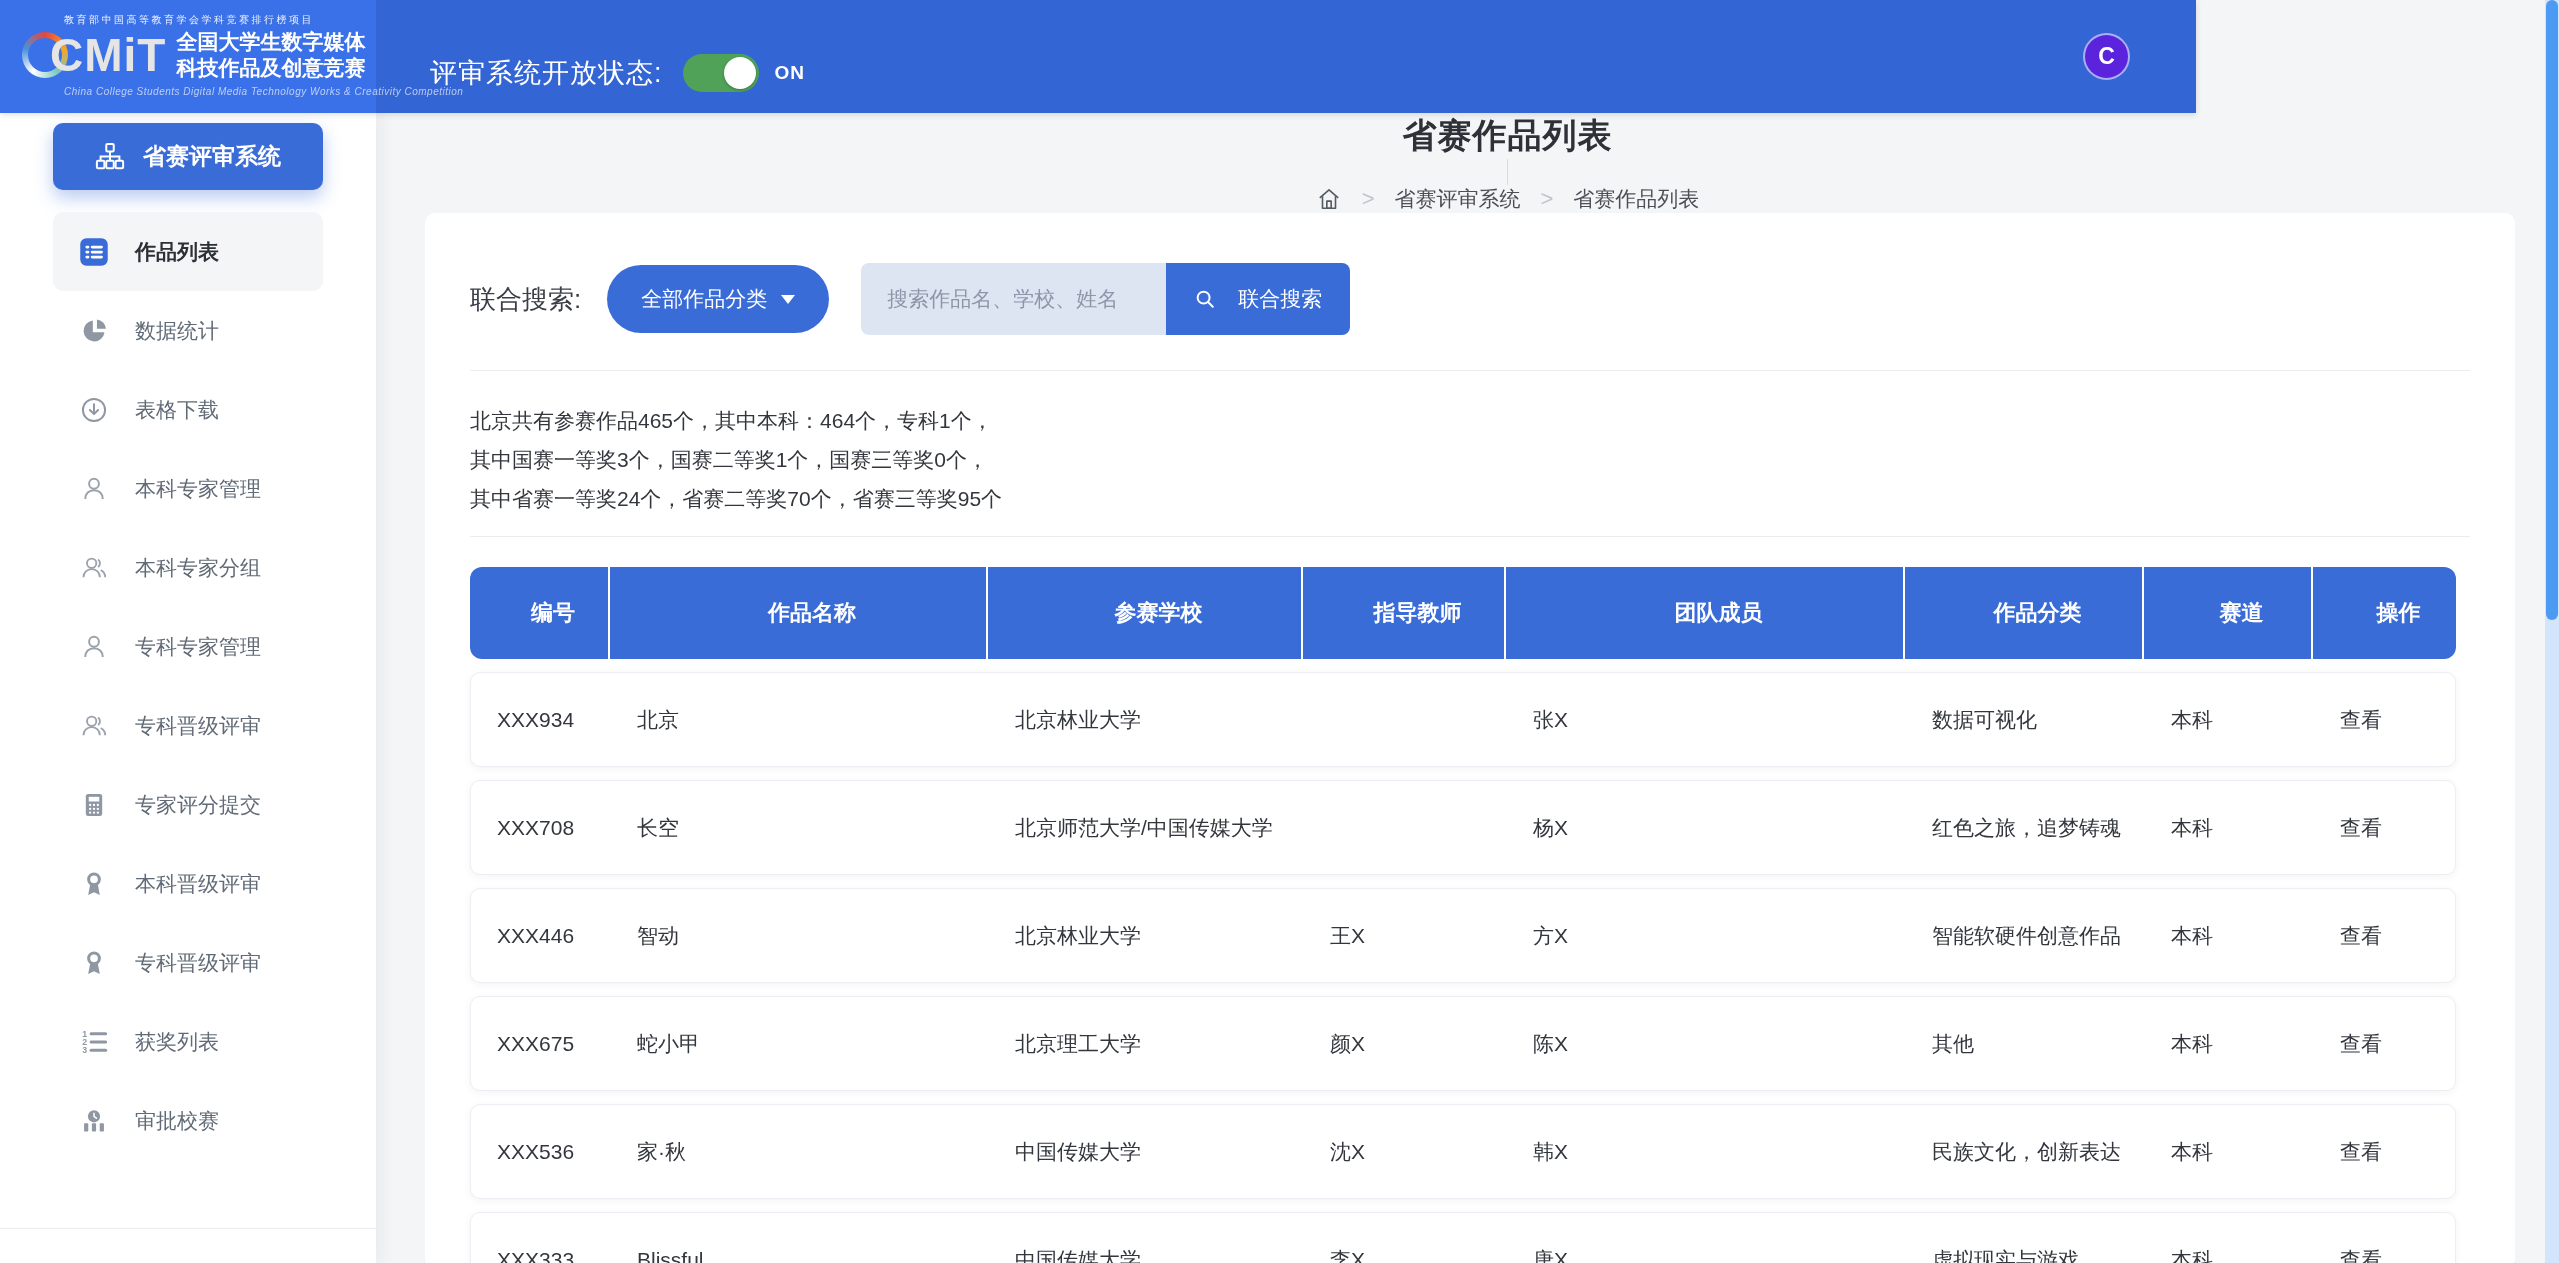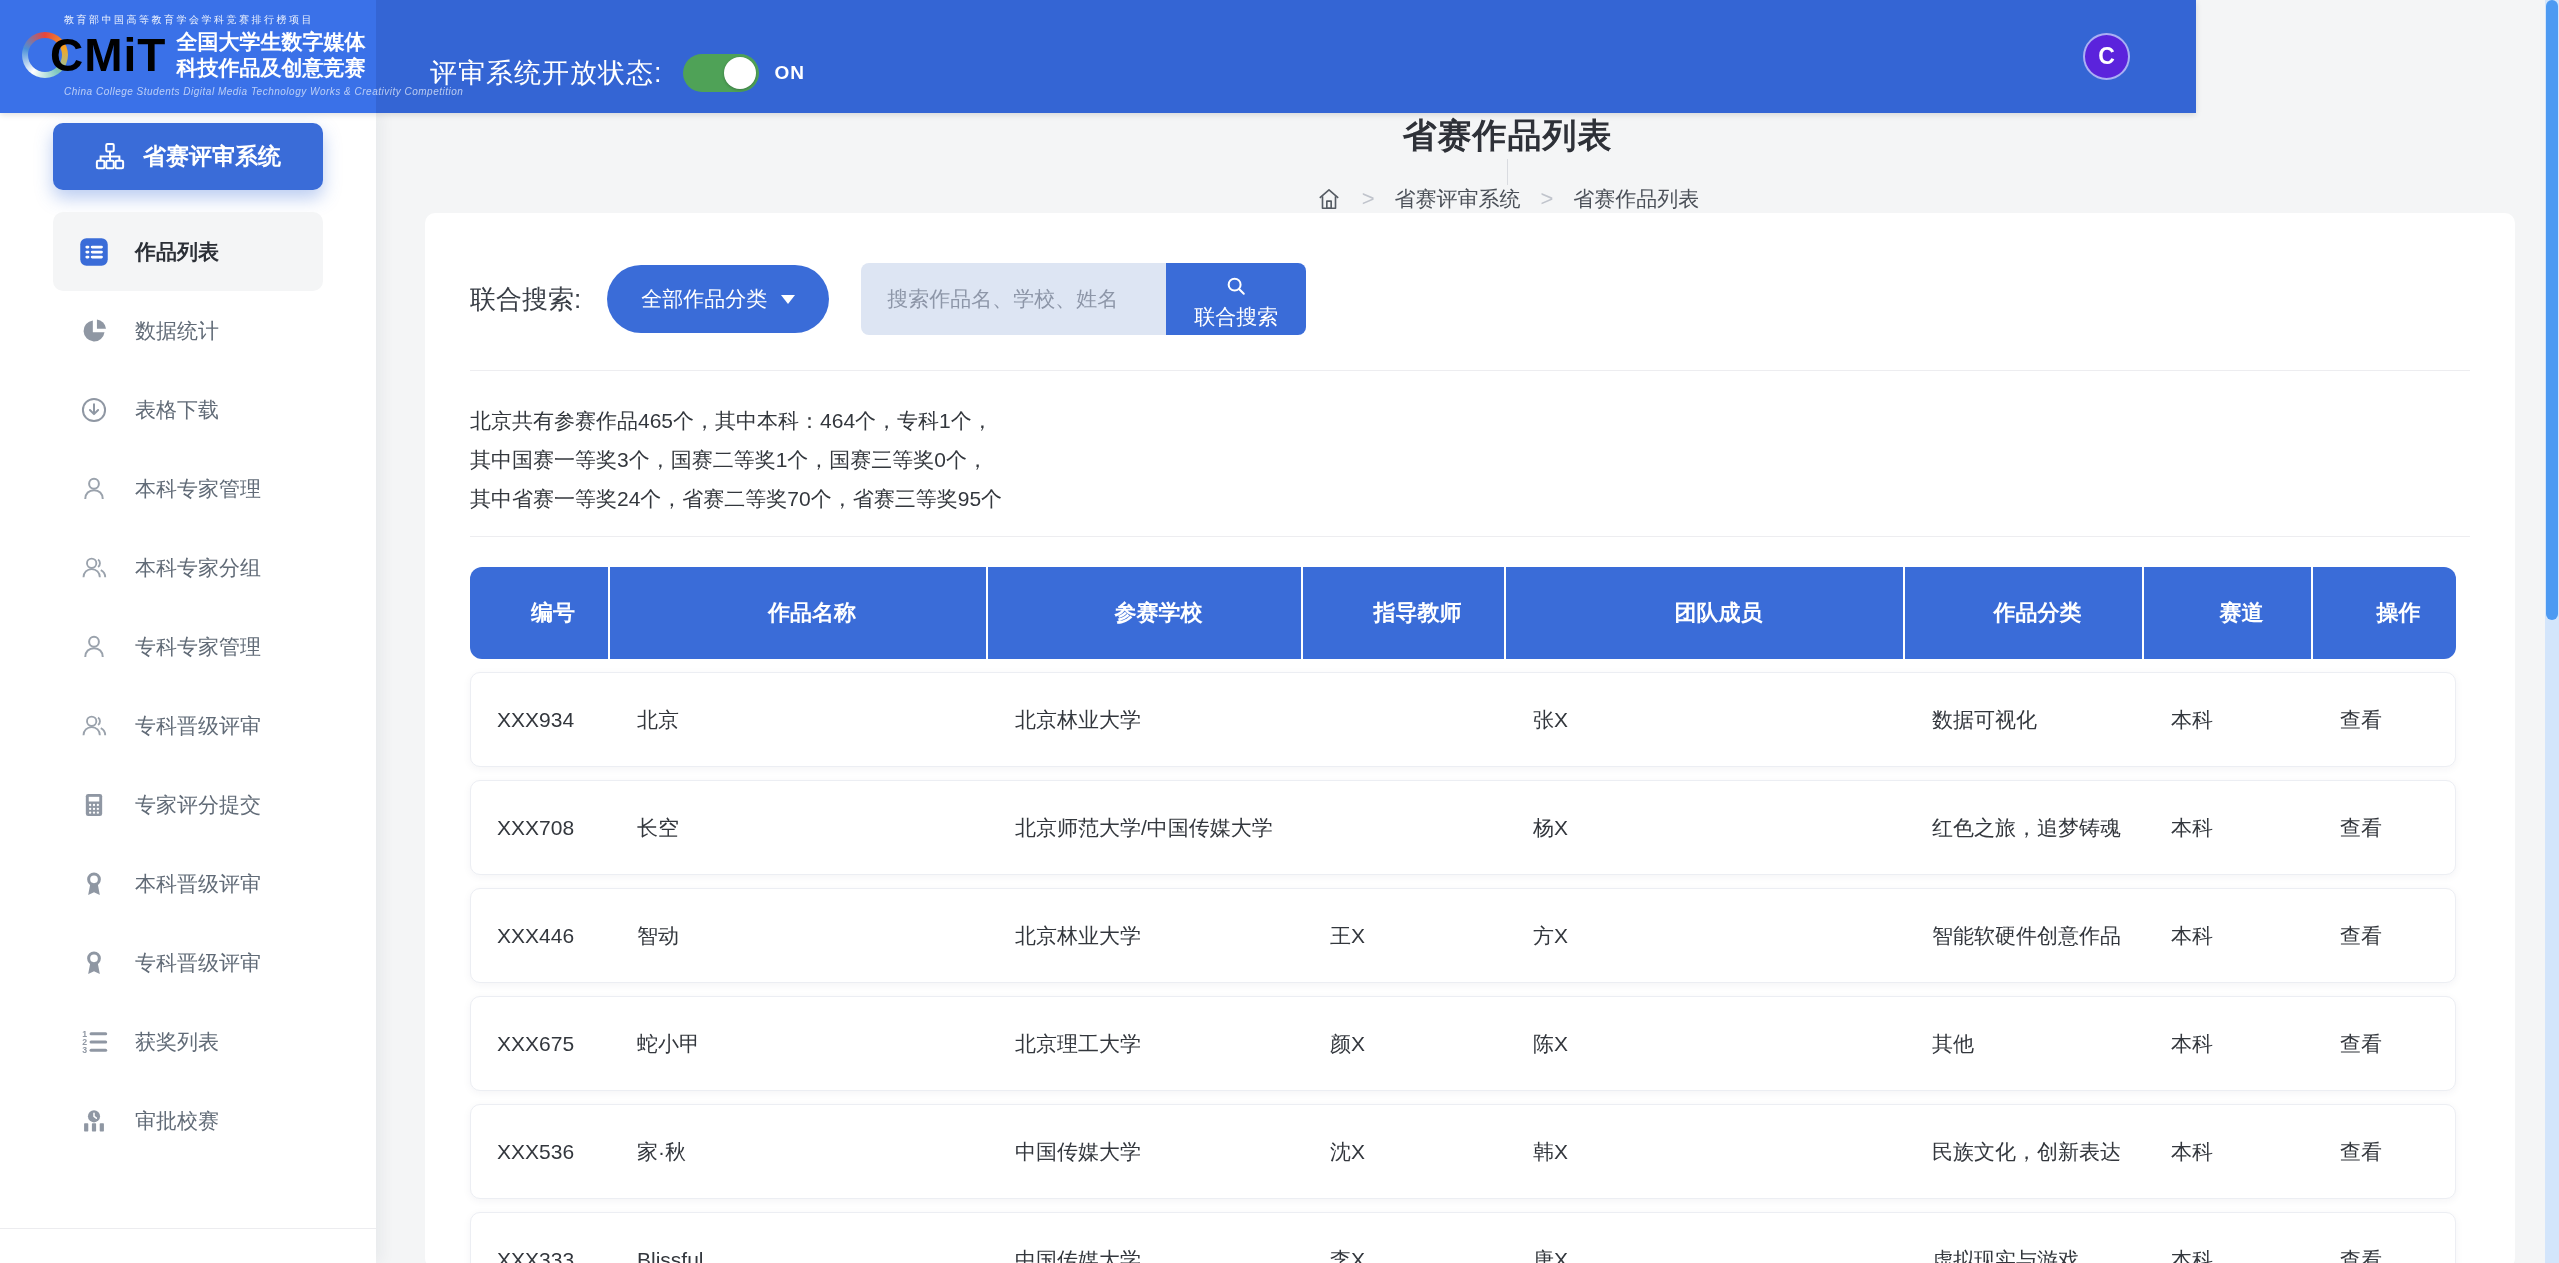"CMiT" .logo-cmit { color: #000000 -> #e5e5e5 }
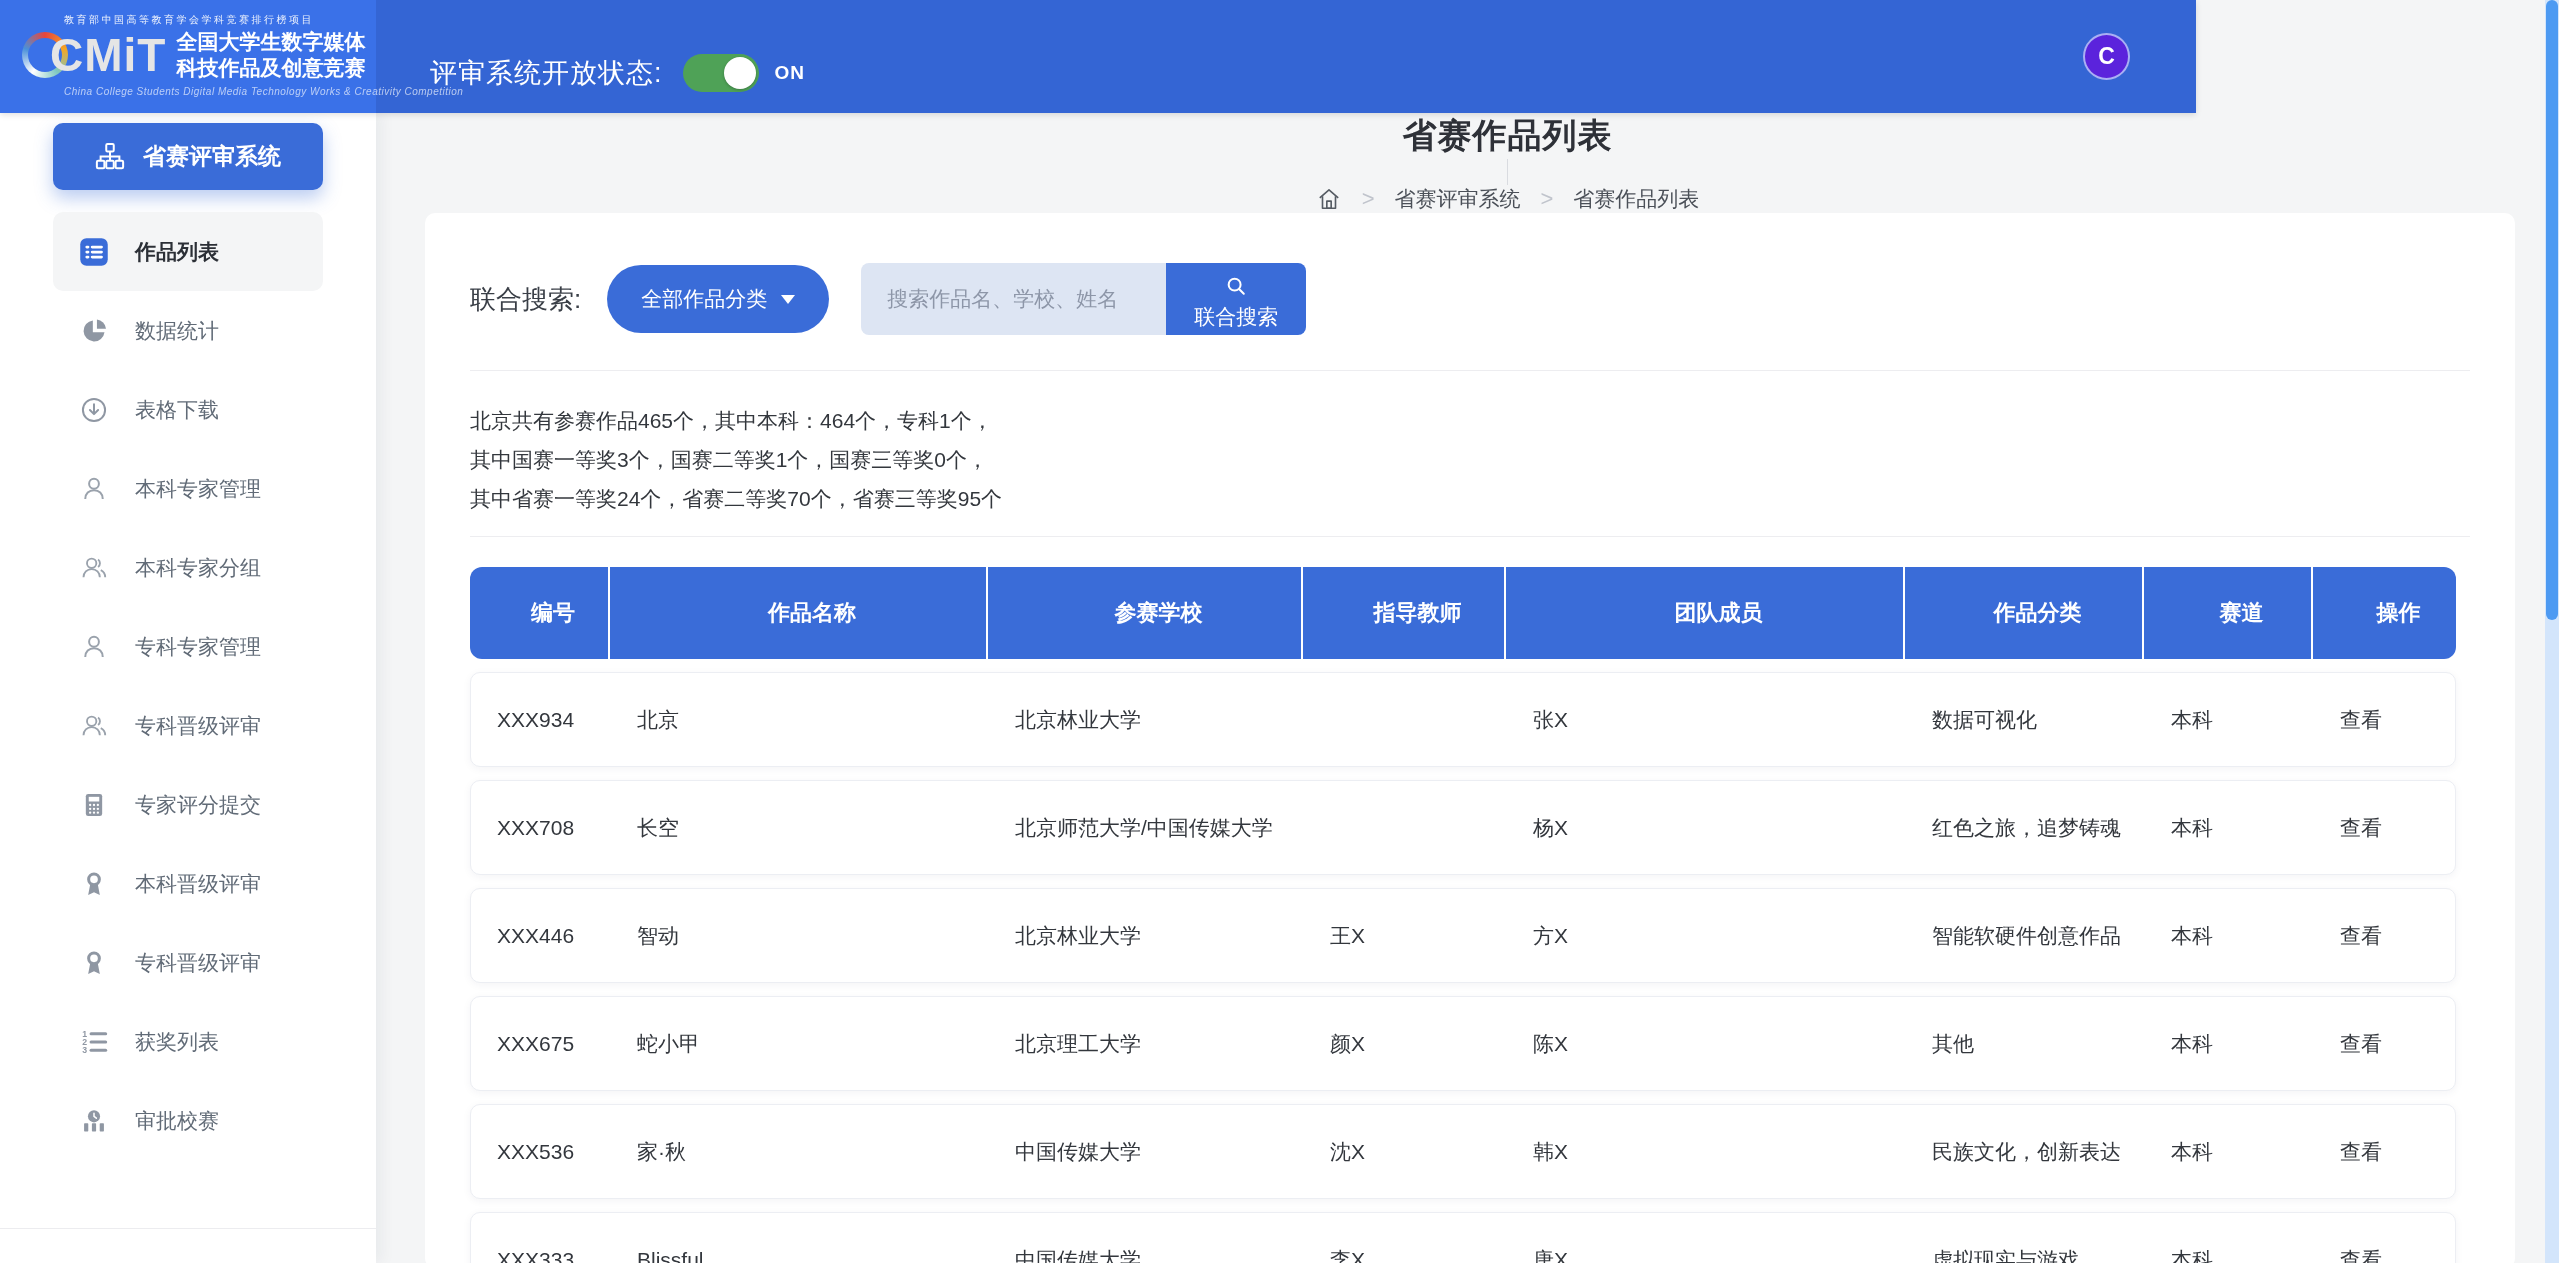"联合搜索" .search-btn { flex-direction: column -> none; gap: 6px -> 22px }
